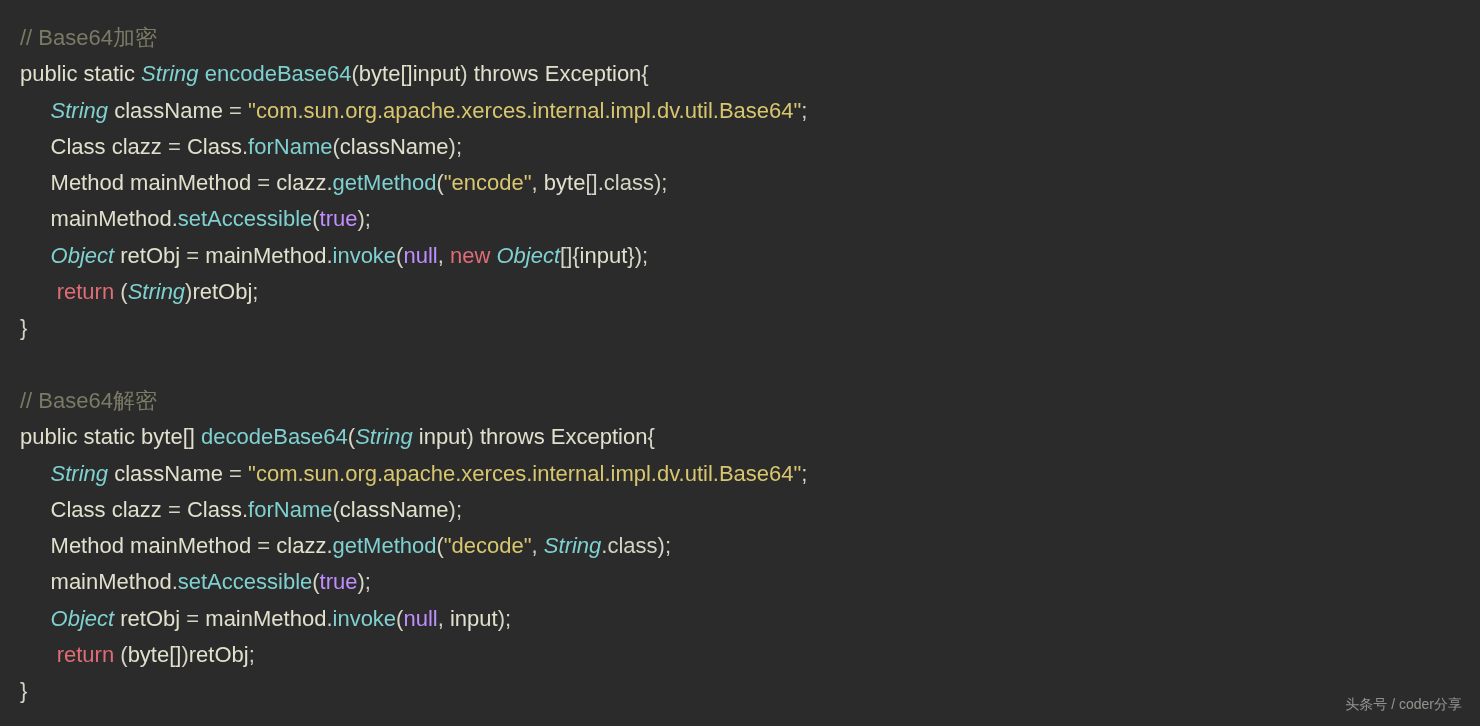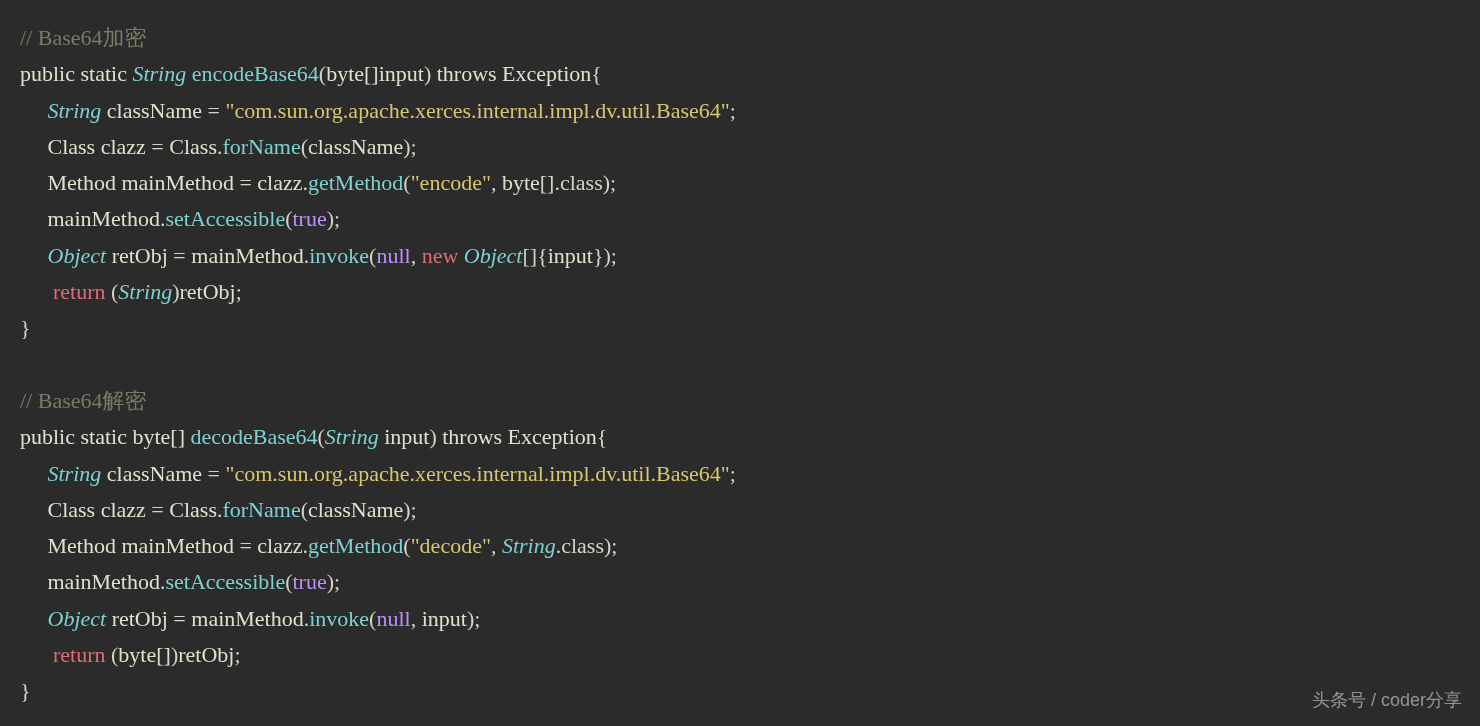"// Base64加密 public static String" pre { font-family: Liberation Serif, serif -> Liberation Sans, sans-serif }
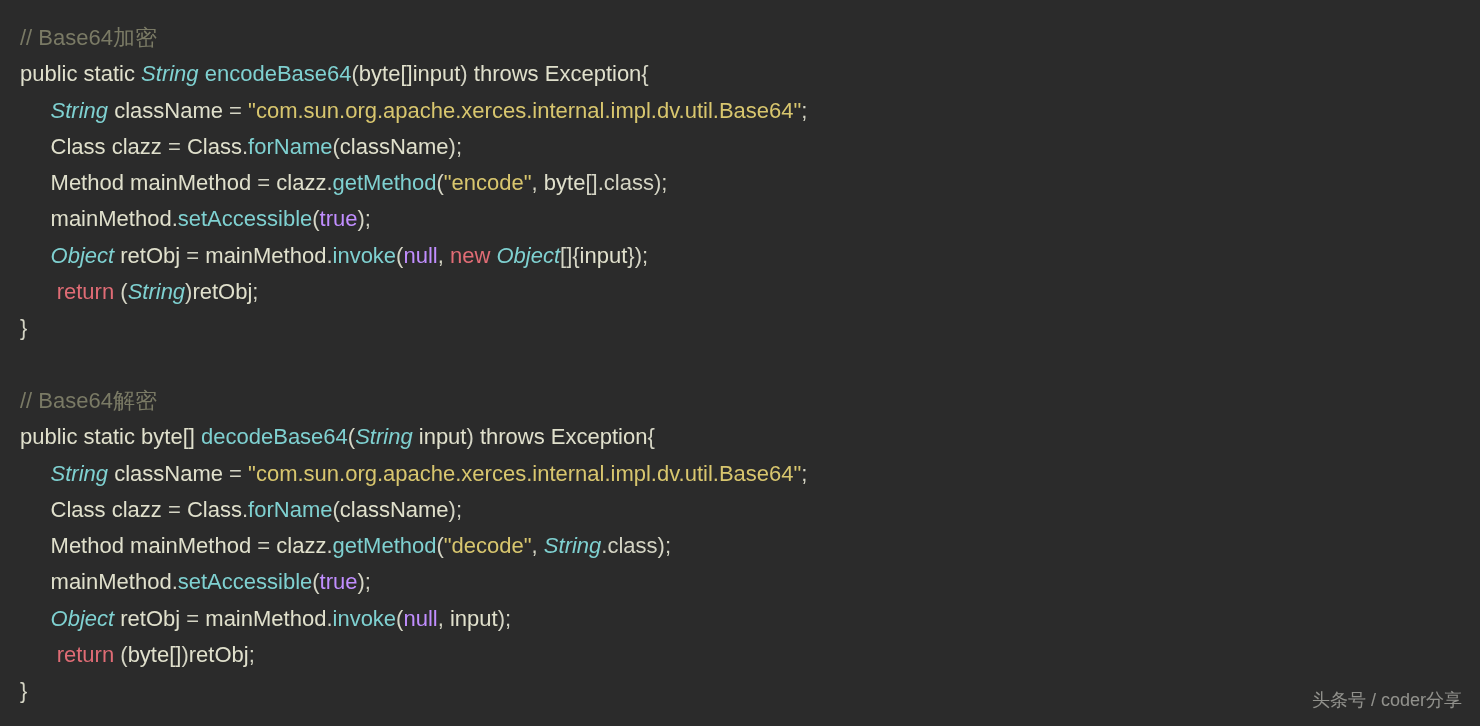"头条号 / coder分享" .watermark { font-size: 18px -> 14px }
